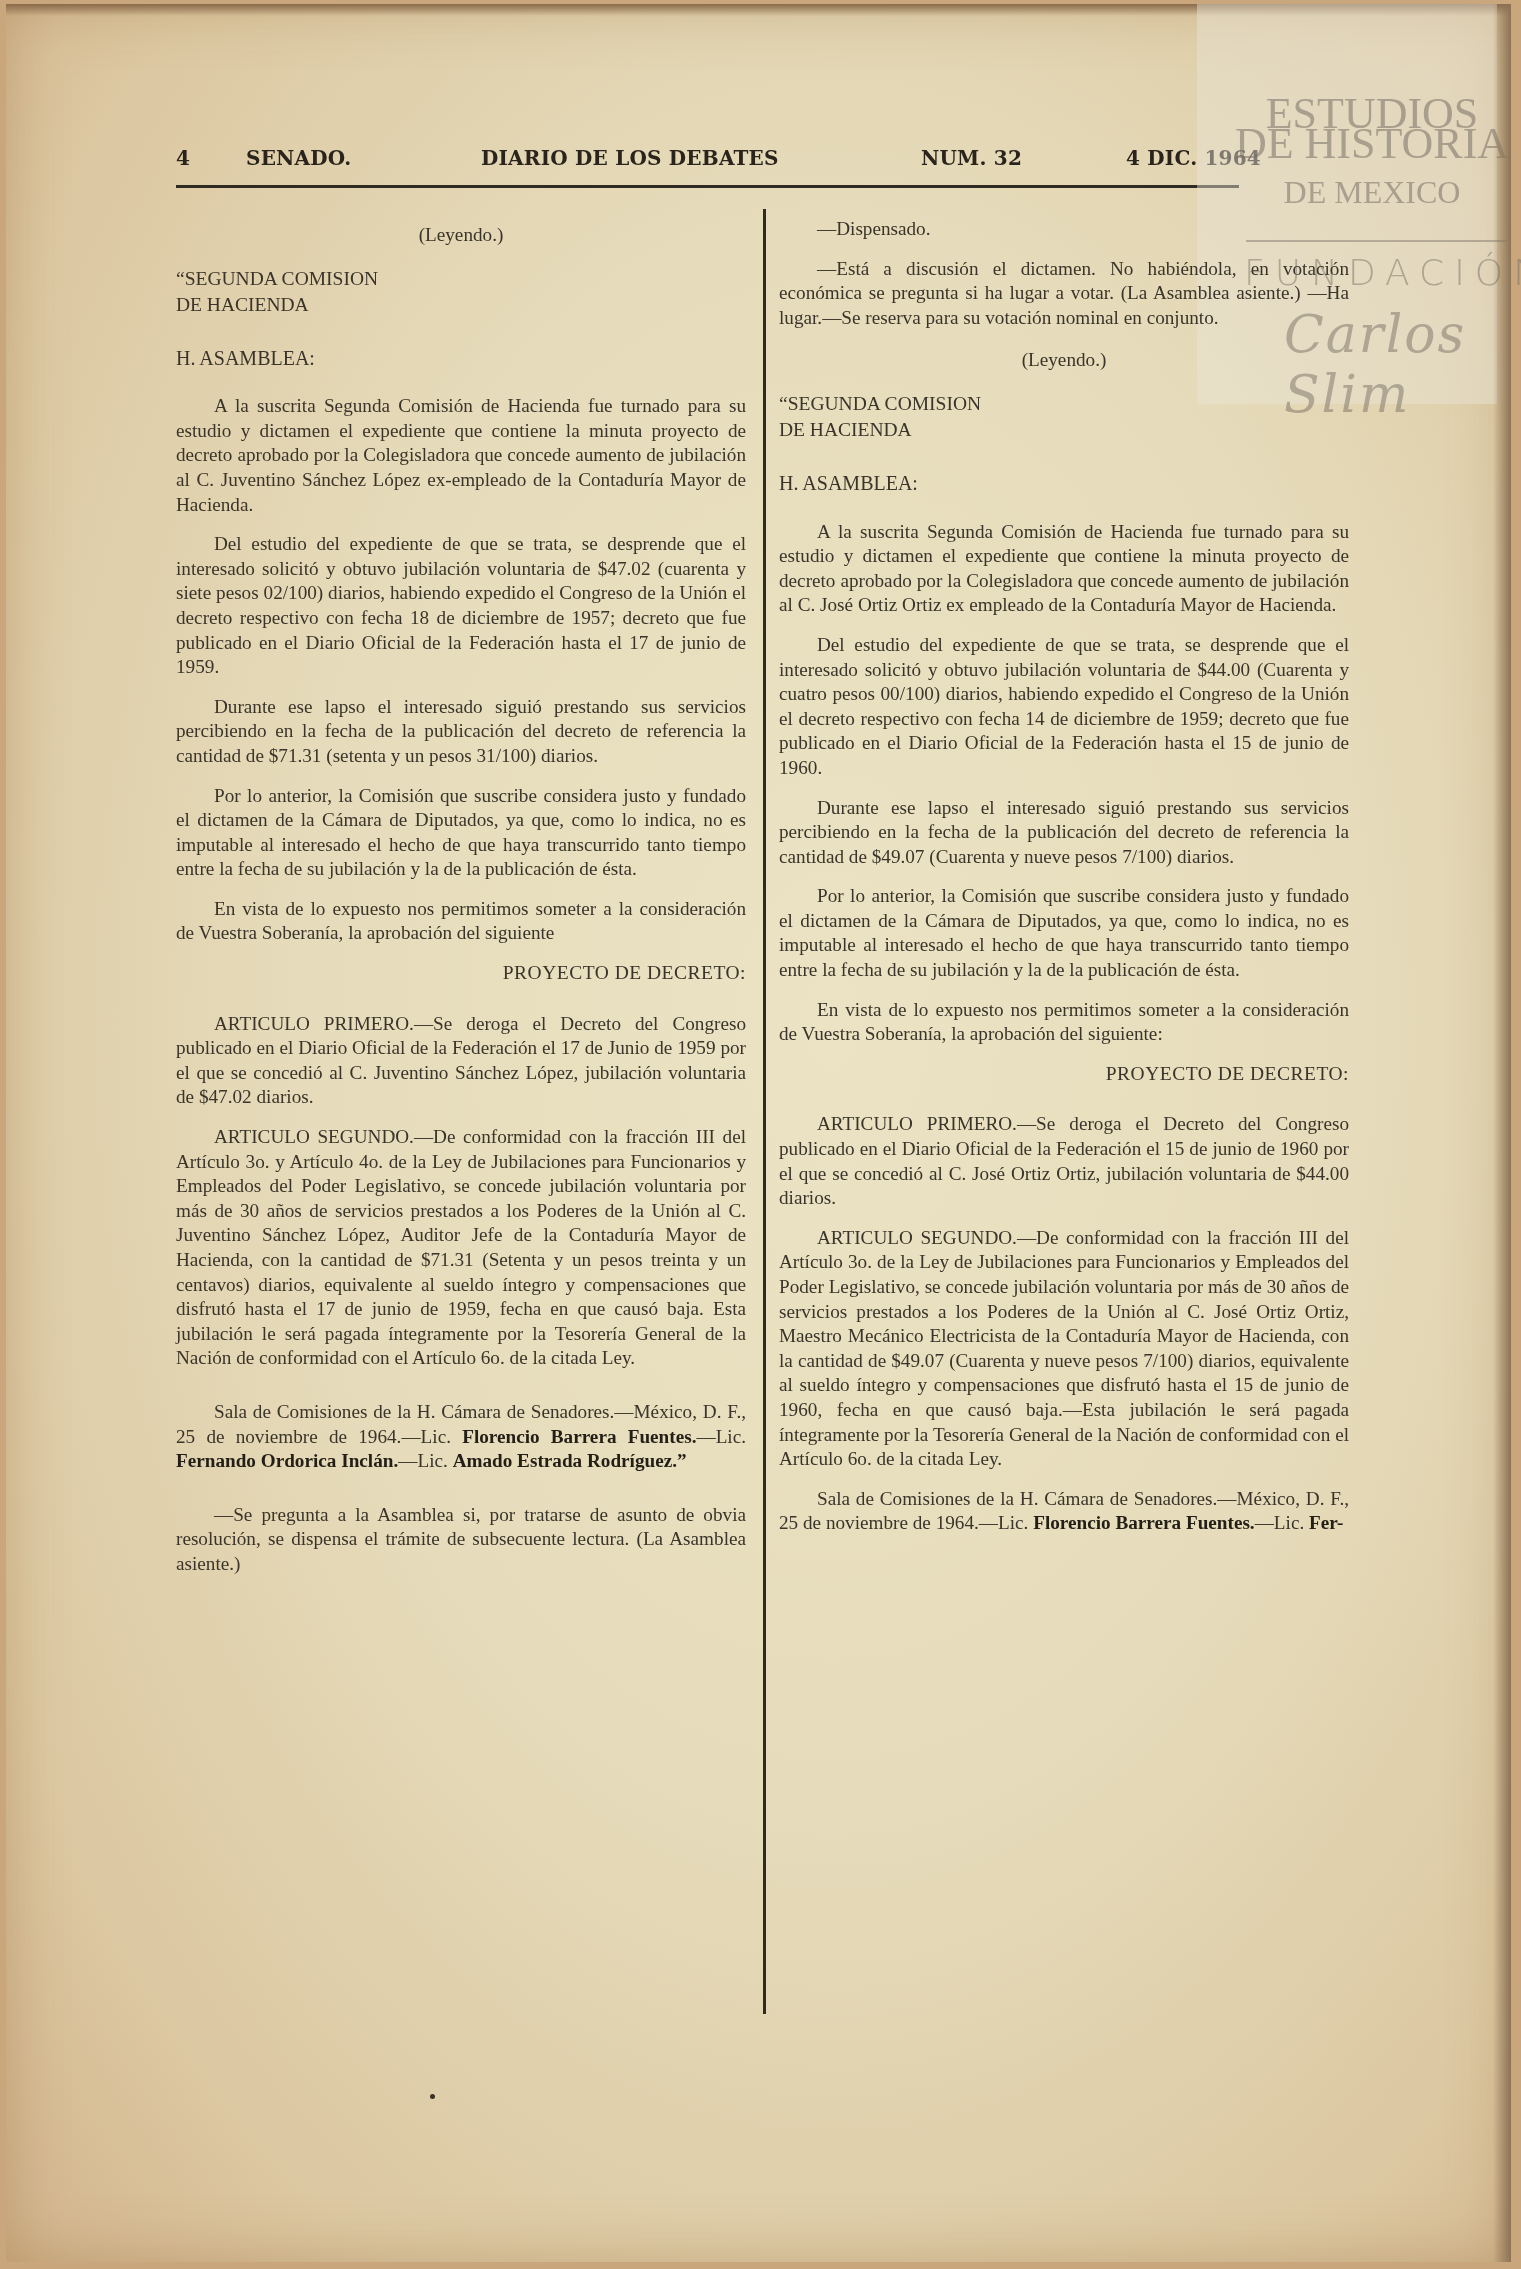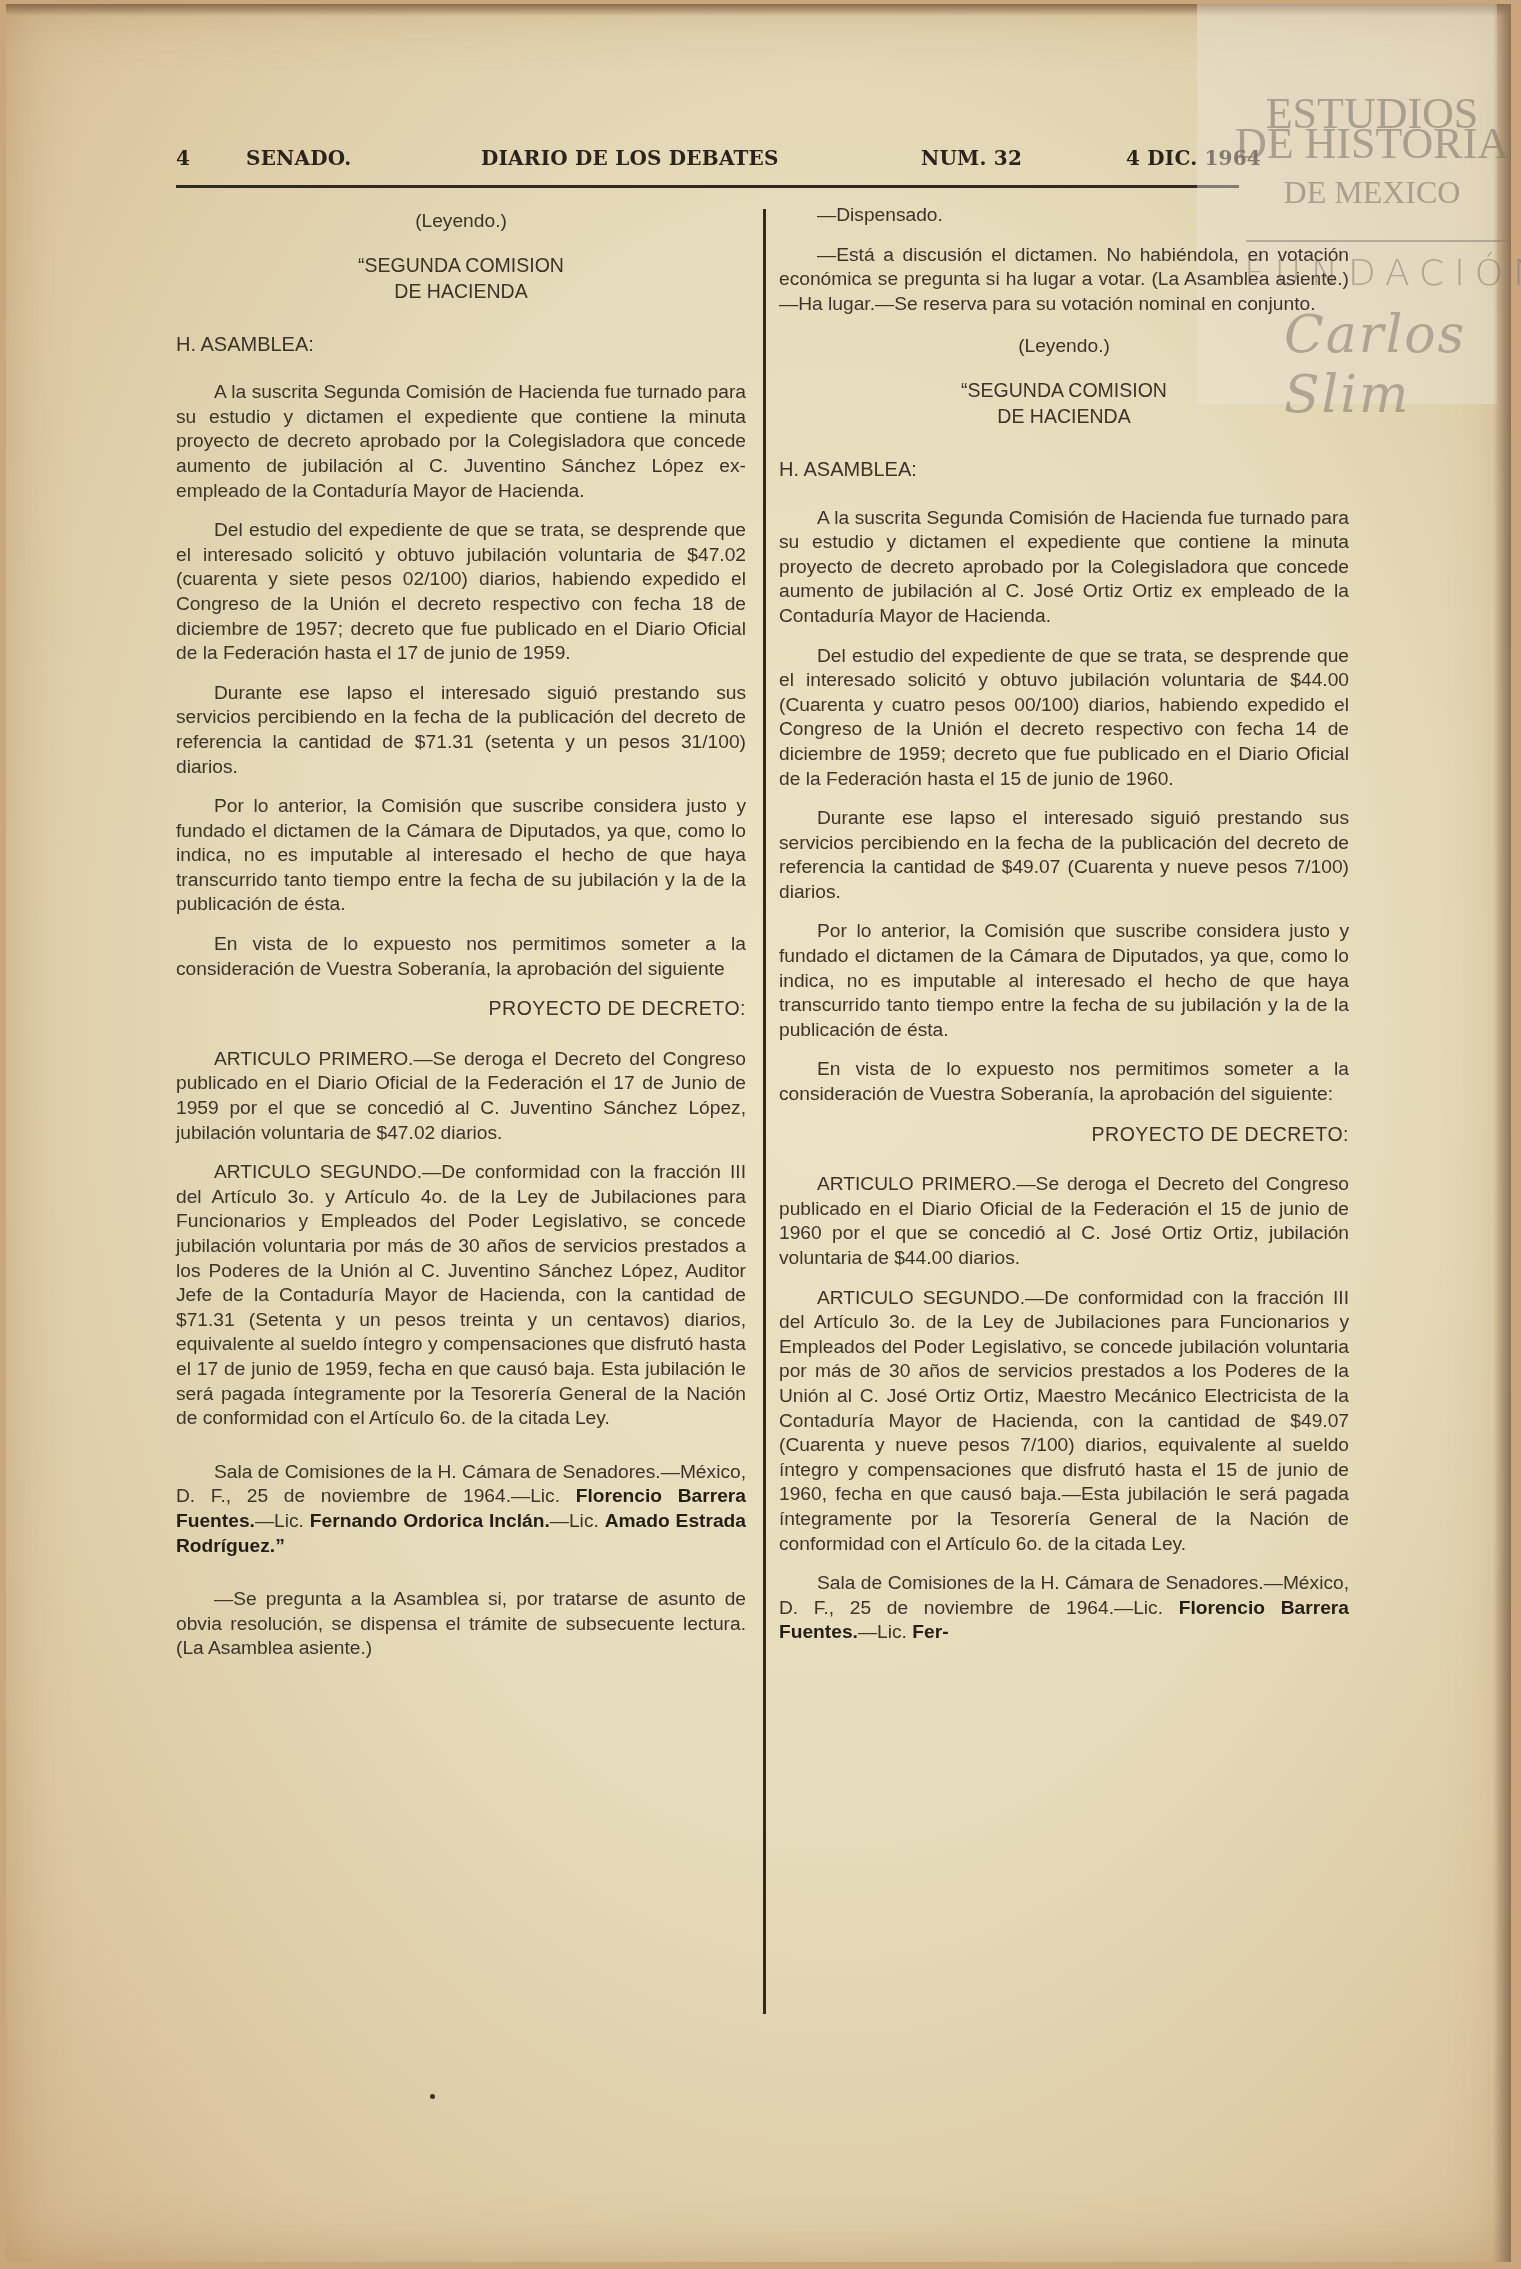"(Leyendo.)" .col { font-family: Liberation Sans, sans-serif -> Liberation Serif, serif; top: 199px -> 213px }
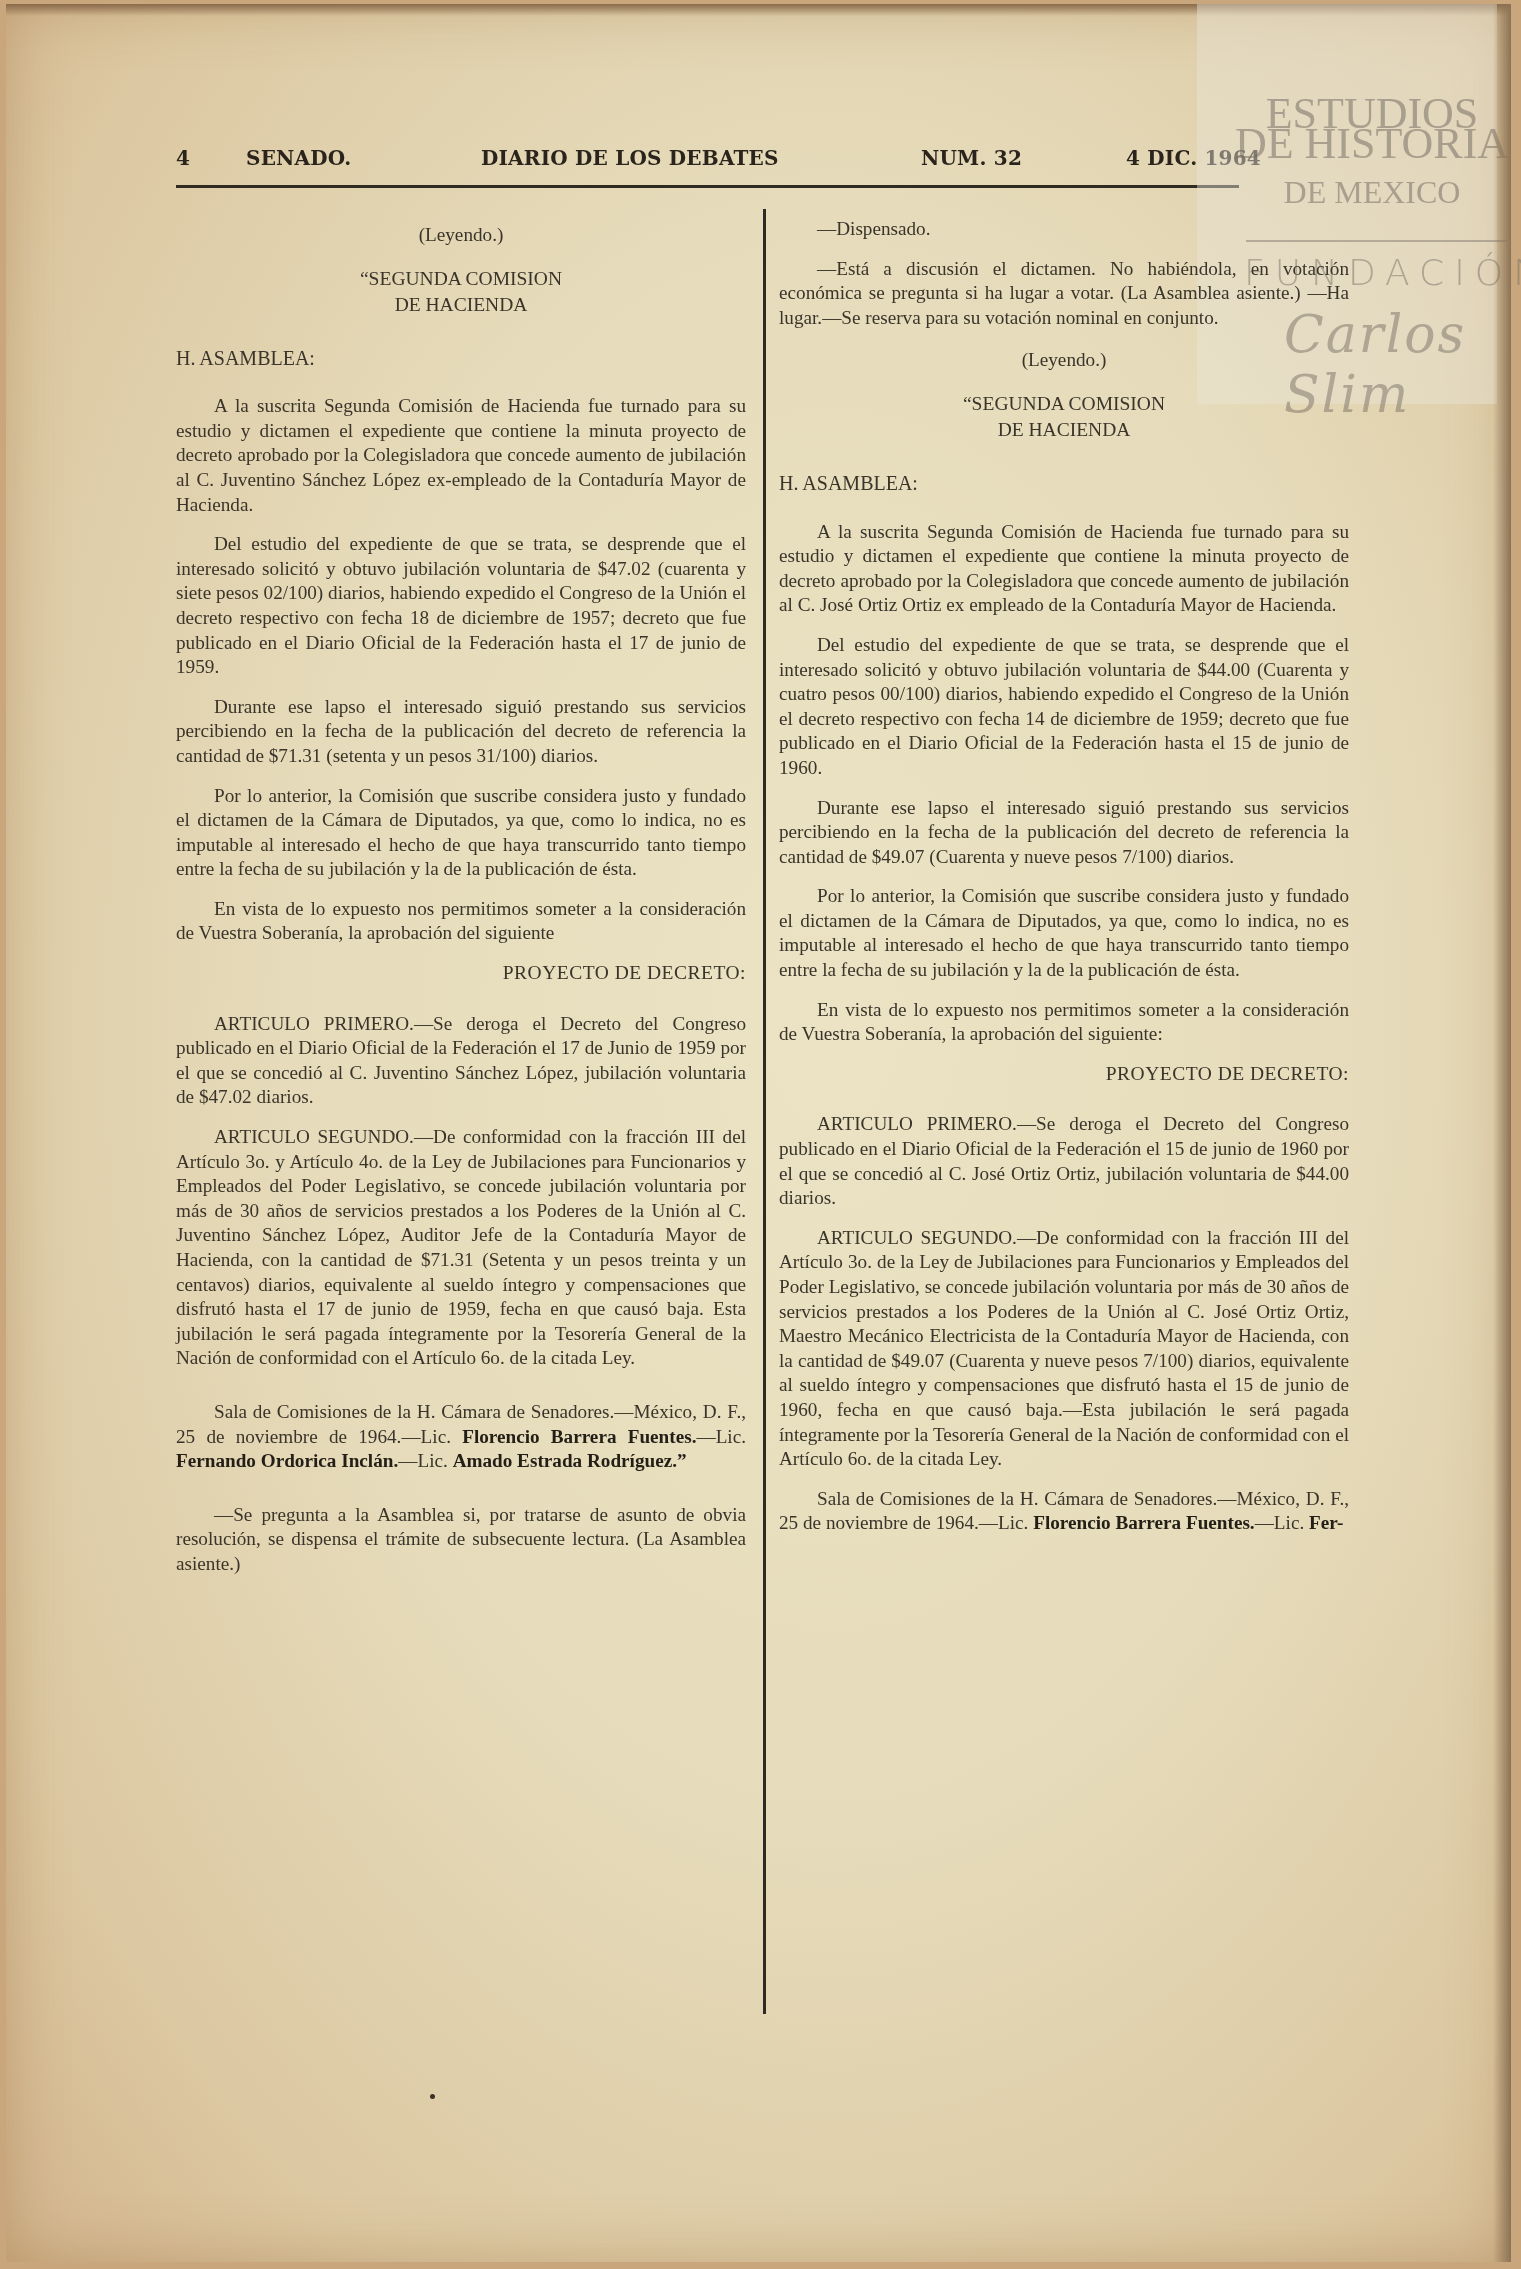"“SEGUNDA COMISION" .col .rightal { text-align: center -> left }
